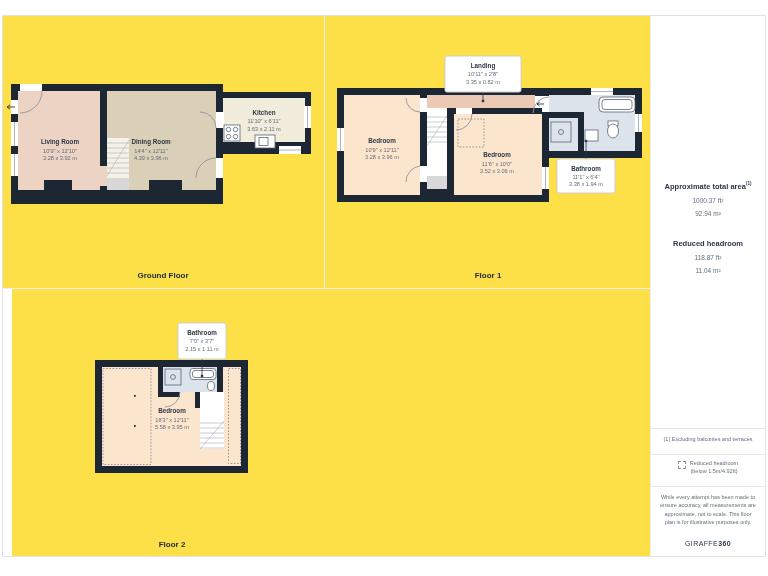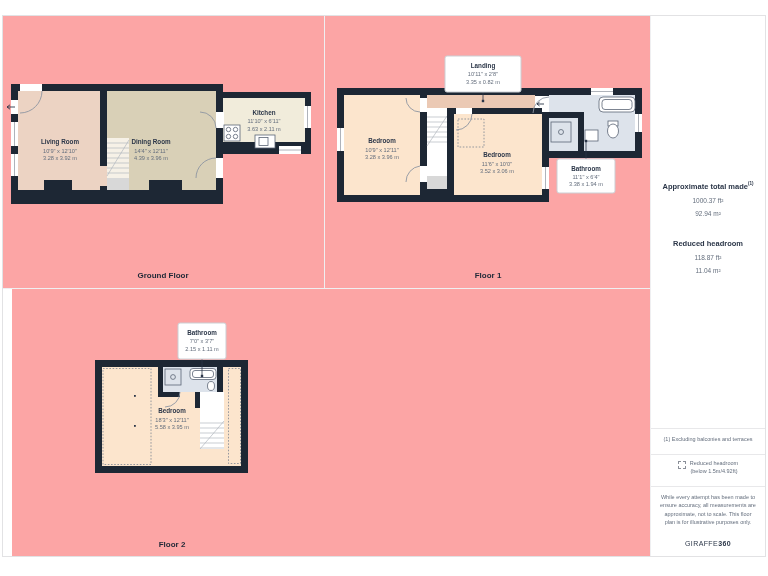"Approximate total made" span { text: made -> area }
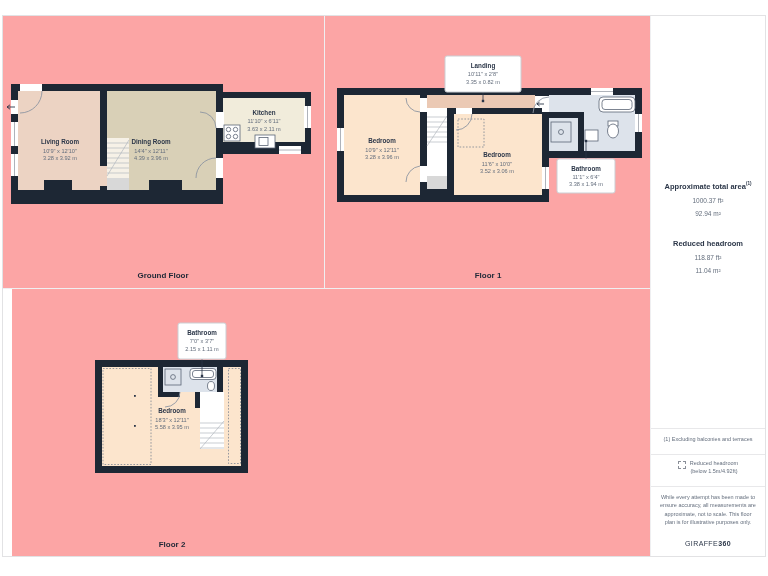"Ground Floor" .panel { background: #fca5a5 -> #fde047 }
